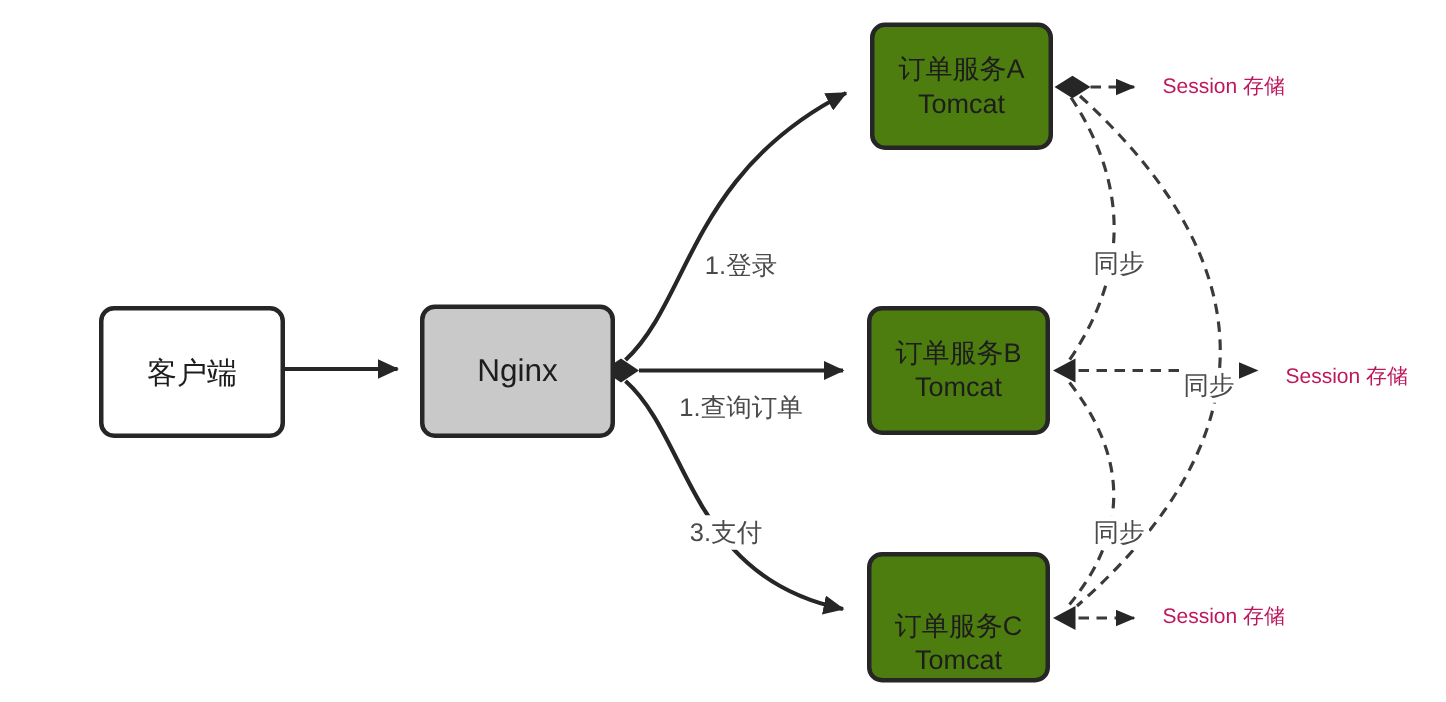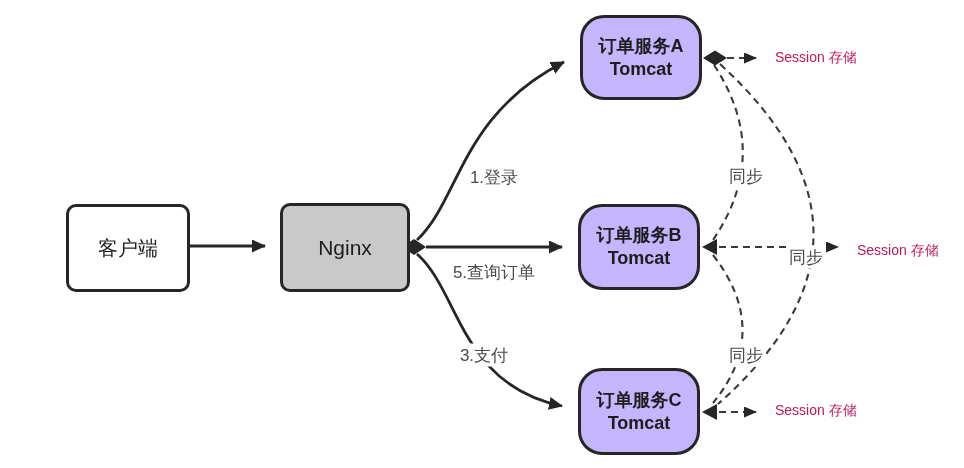"订单服务A" .node-service { background: #c4b5fd -> #4d7c0f; border-radius: 24px -> none; font-weight: bold -> normal }
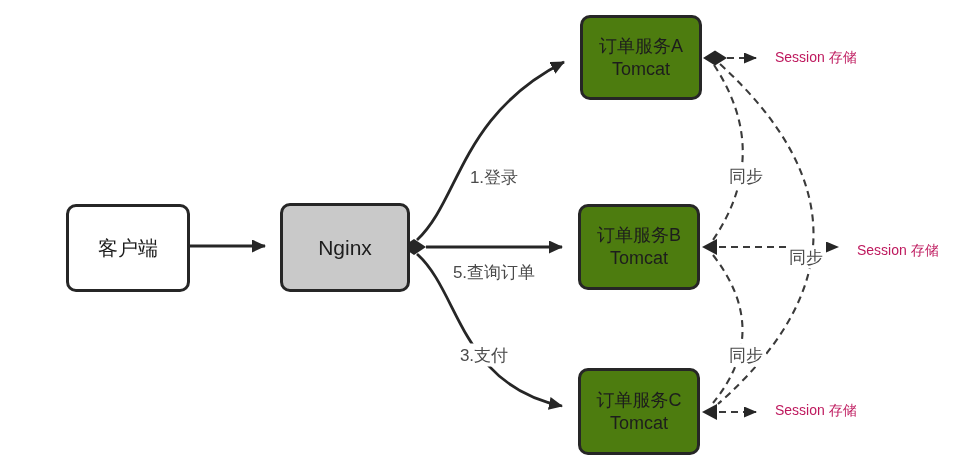"5.查询订单" div.edge-label { text: 5 -> 1 }
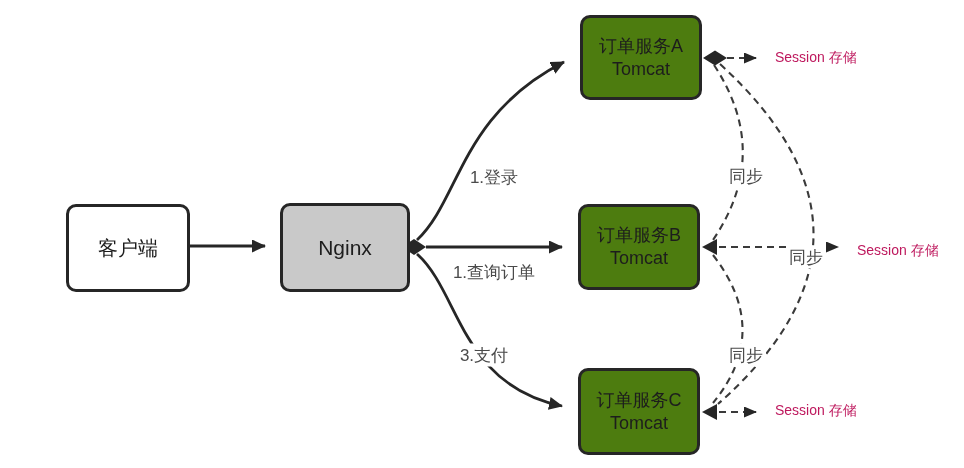"订单服务C" .node-service-c { justify-content: none -> flex-end }
